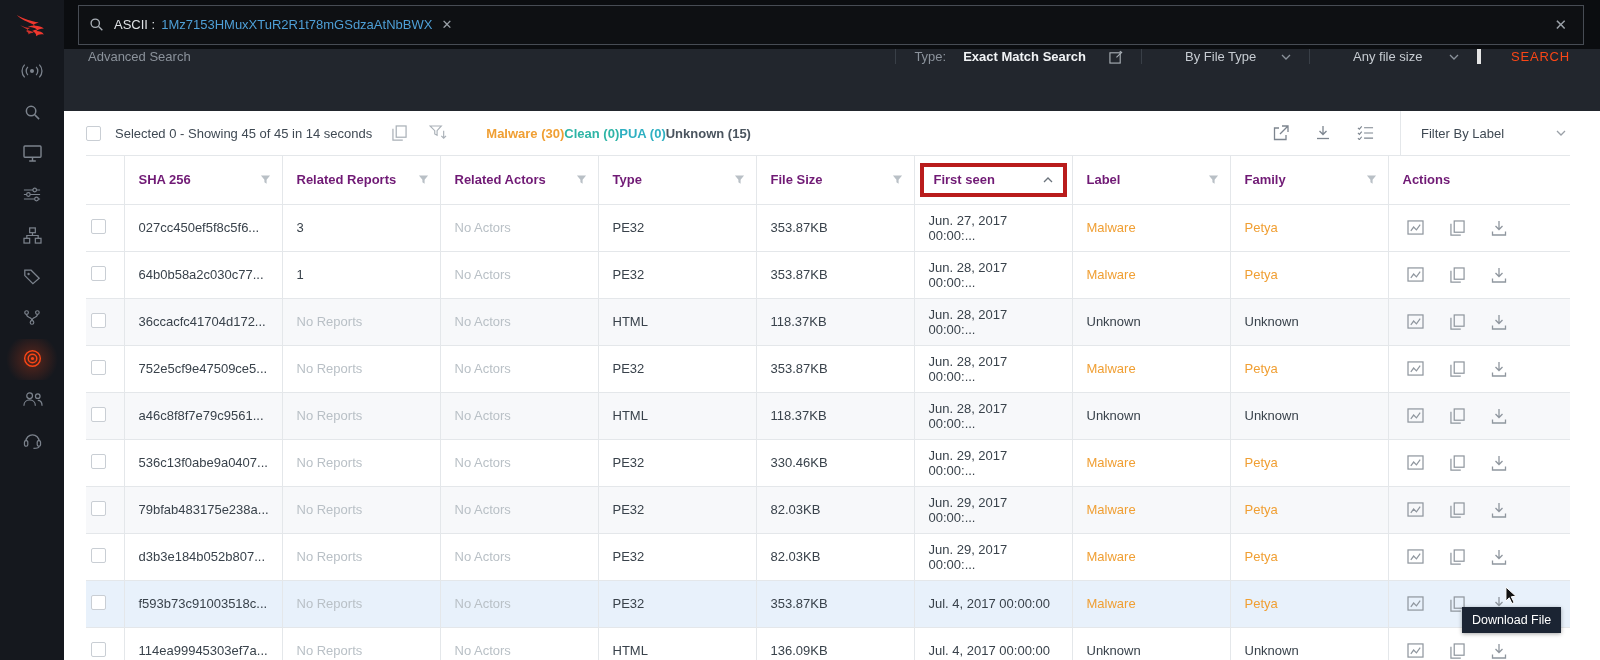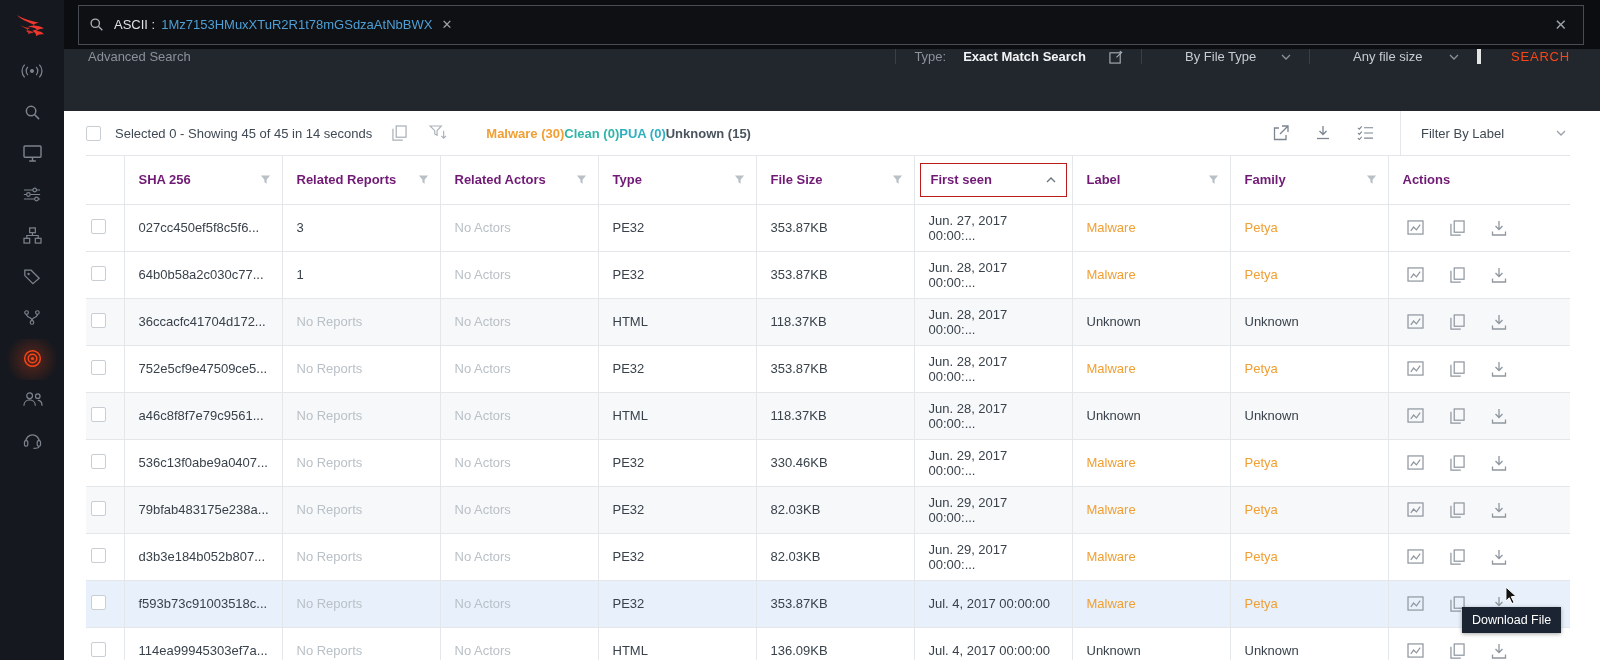"First seen" .sort-box { border: 1px solid #b91c1c -> 4px solid #b91c1c }
